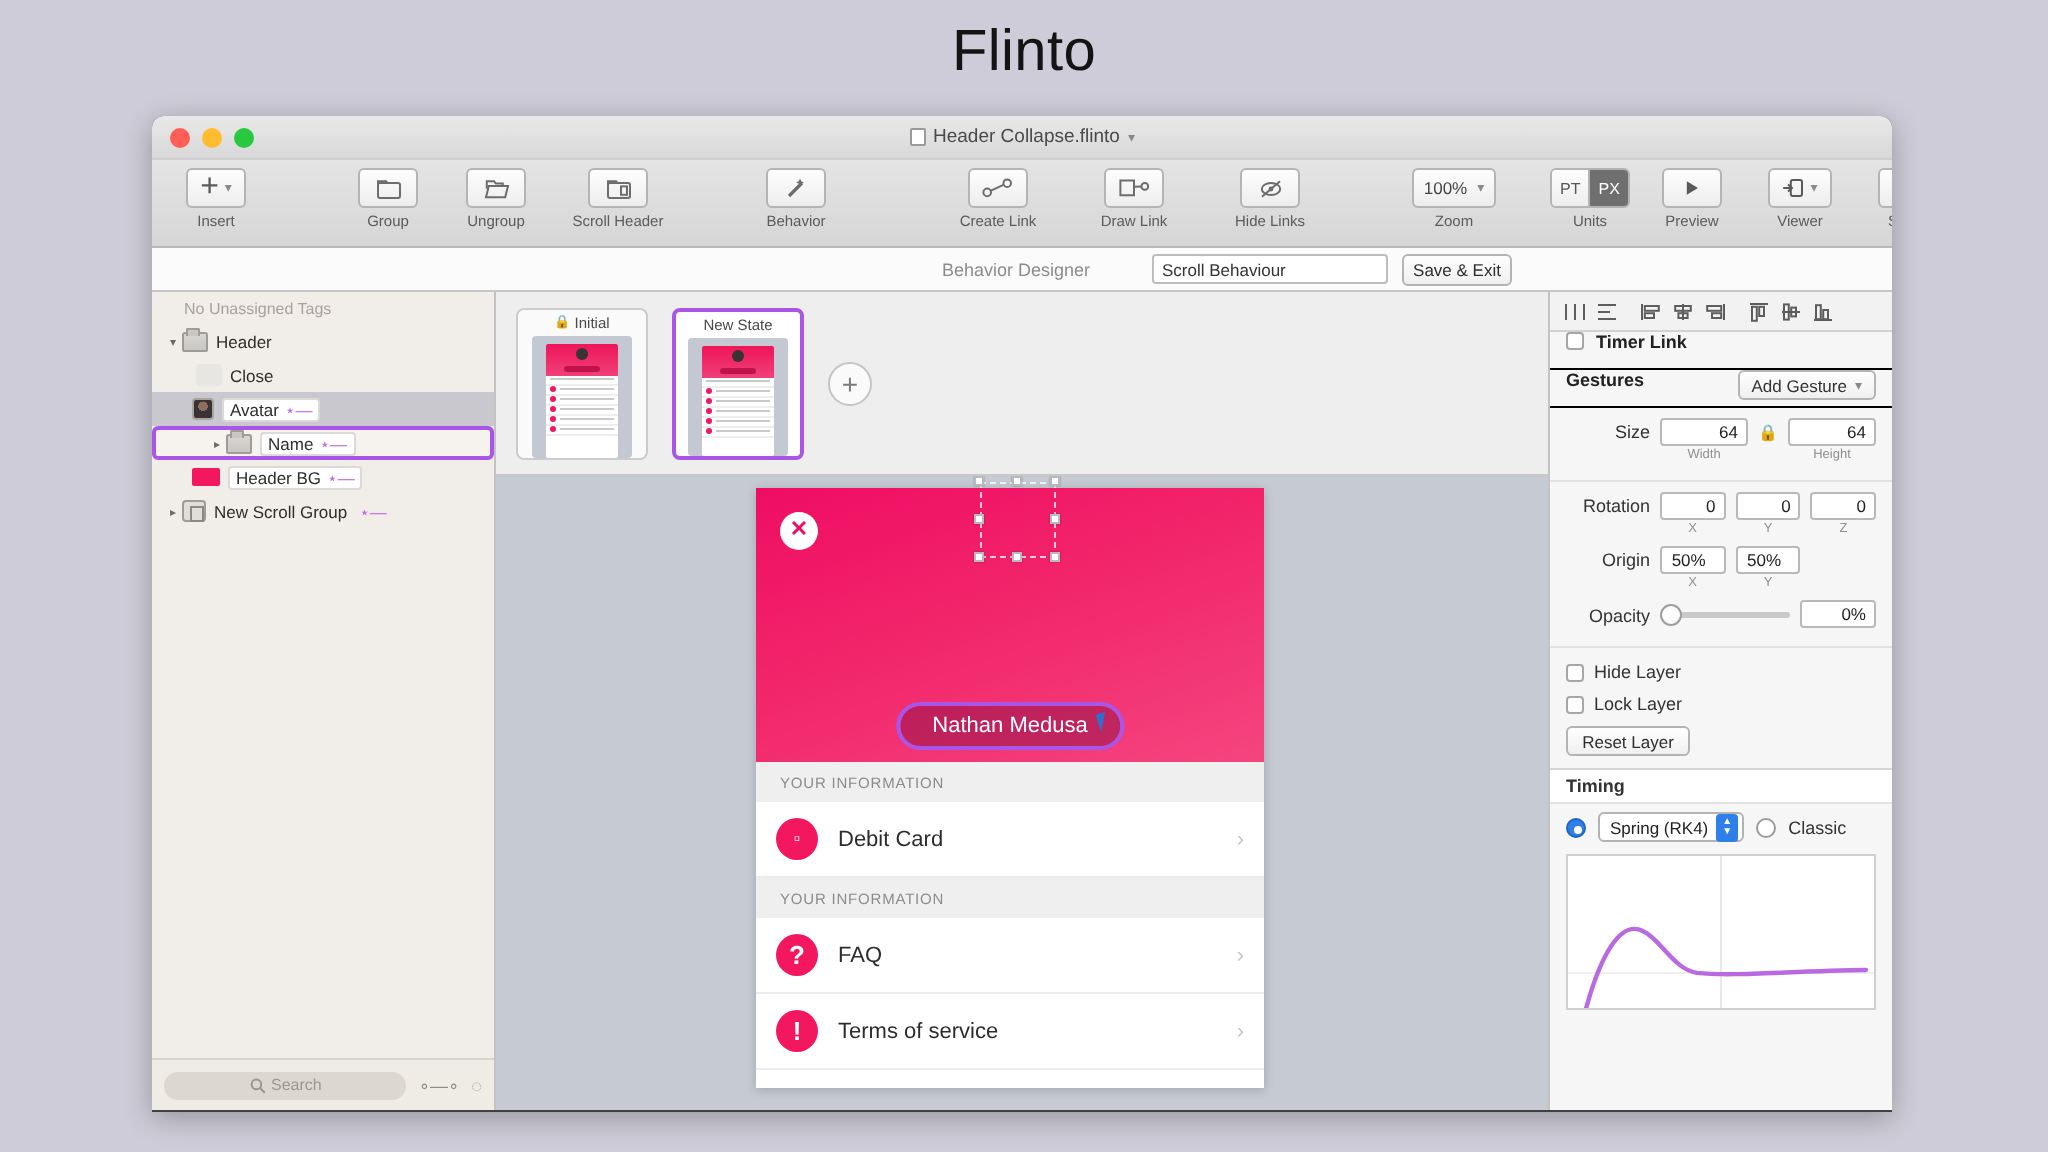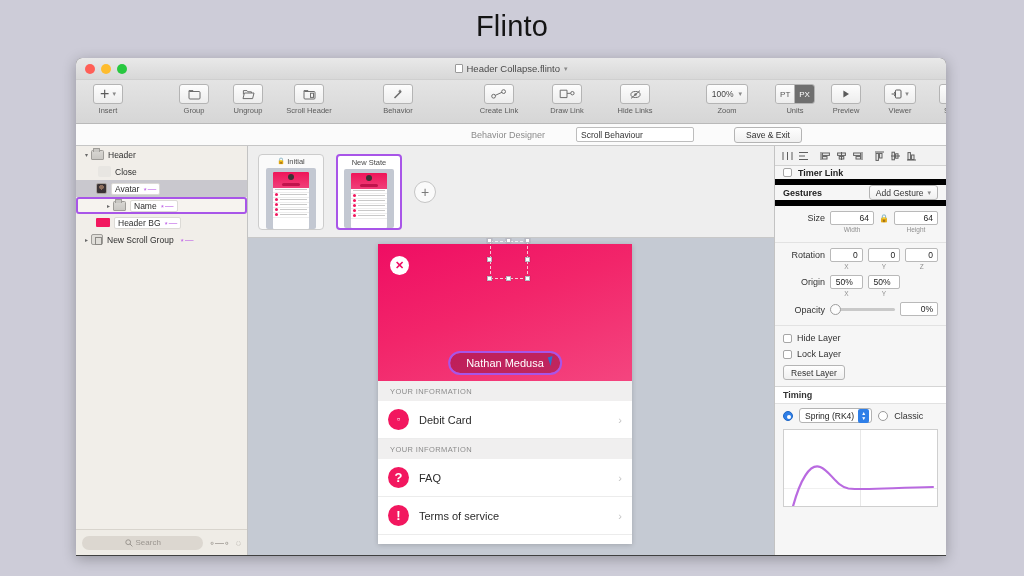"Save & Exit" .bd-save { left: 658px -> 625px; width: 68px -> 55px }
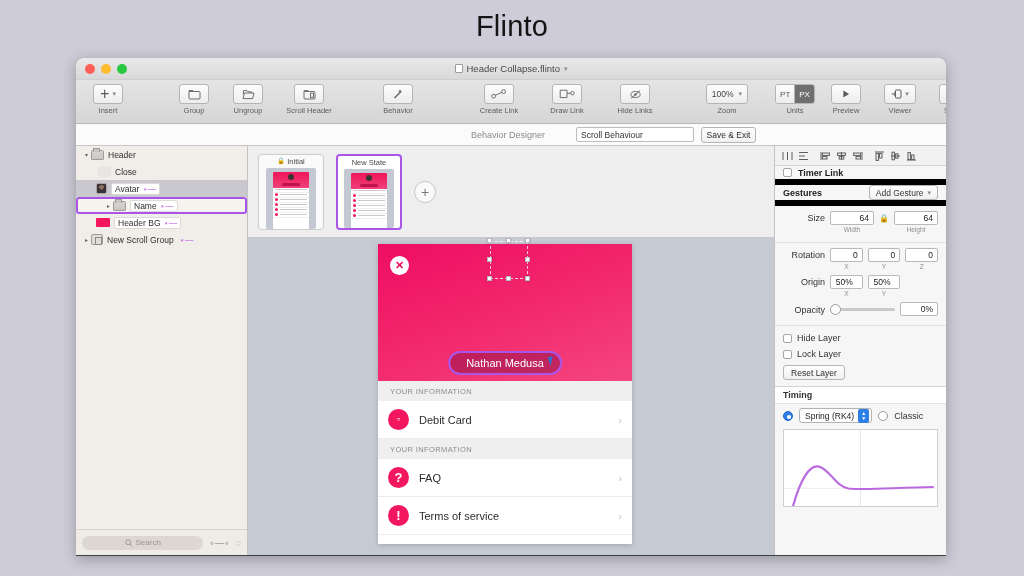"No Unassigned Tags" div.layers-head { html: none -> <div>No Unassigned Tags</div> }
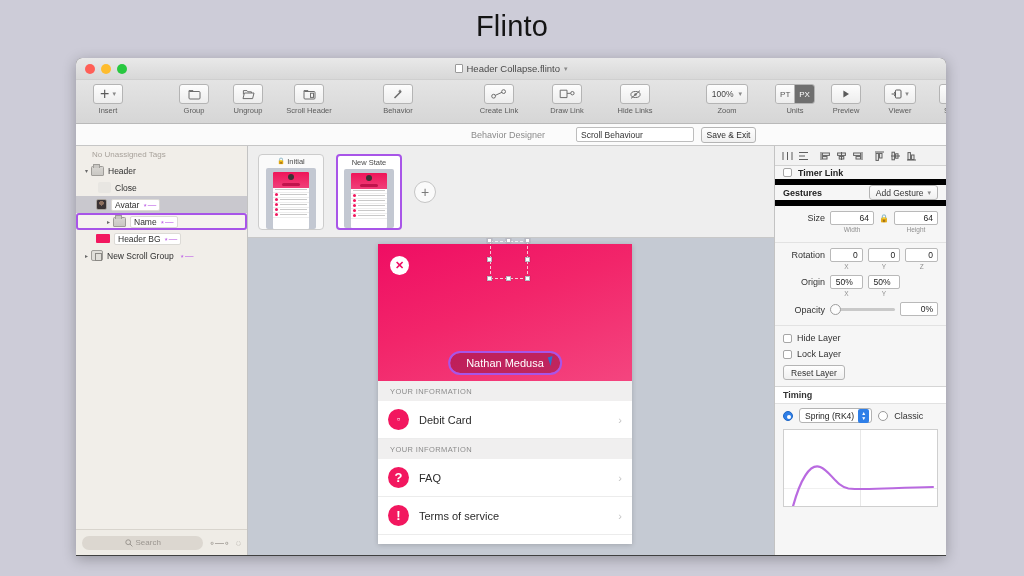"Timer Link" .insp-row { align-items: center -> flex-start; border-bottom: 6px solid #000000 -> 1px solid #000000 }
